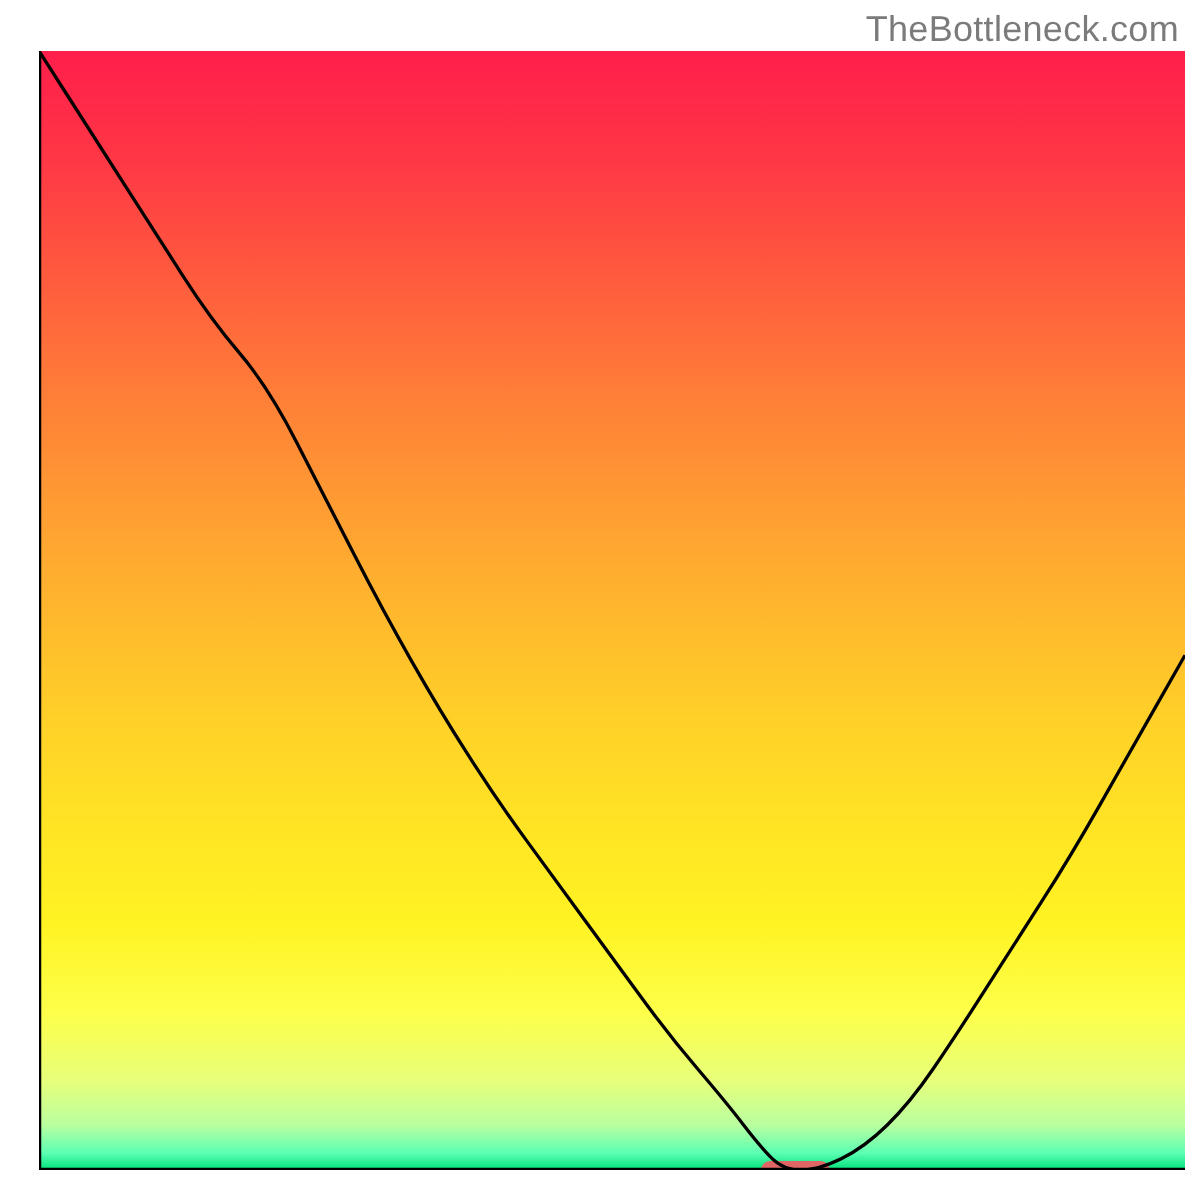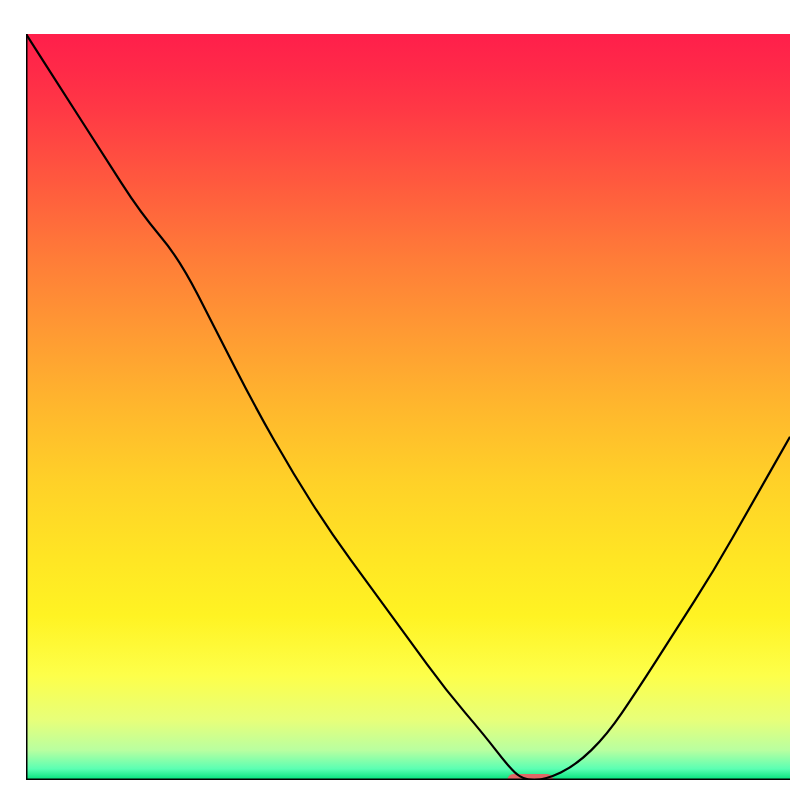"TheBottleneck.com" div.watermark { html: none -> <div>TheBottleneck.com</div> }
